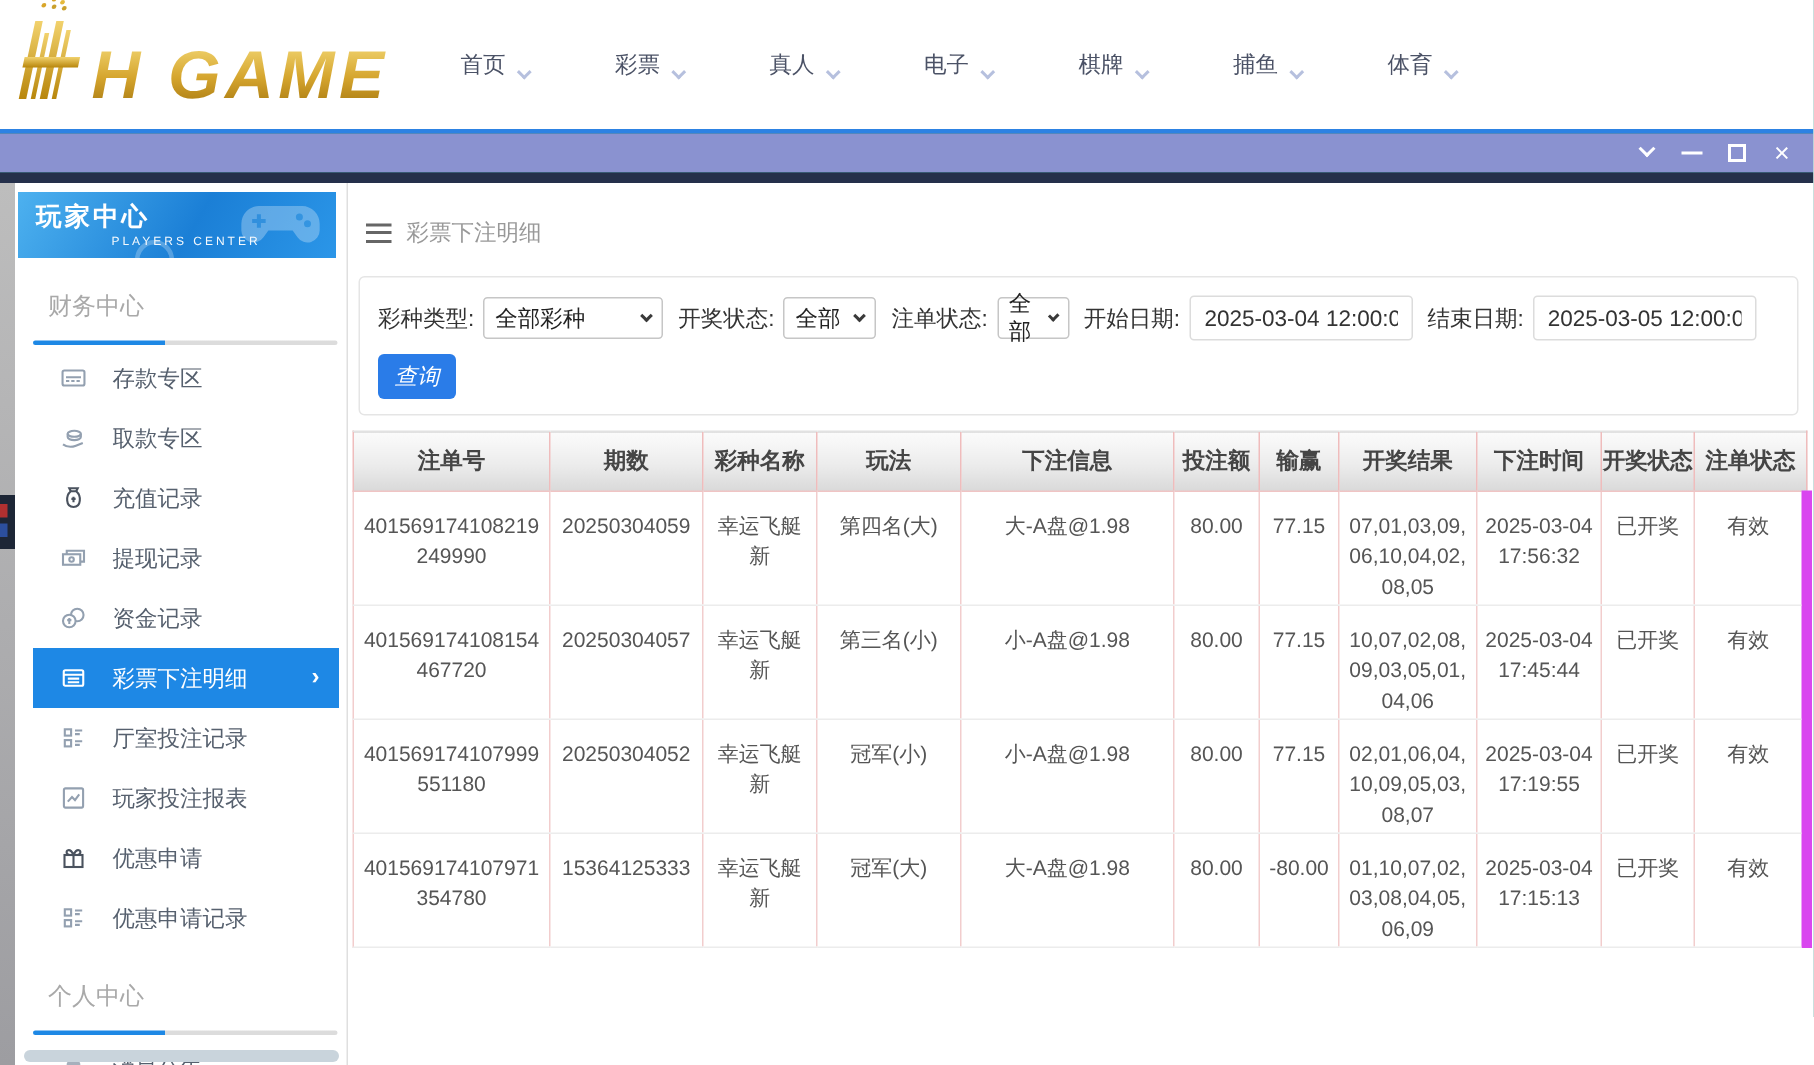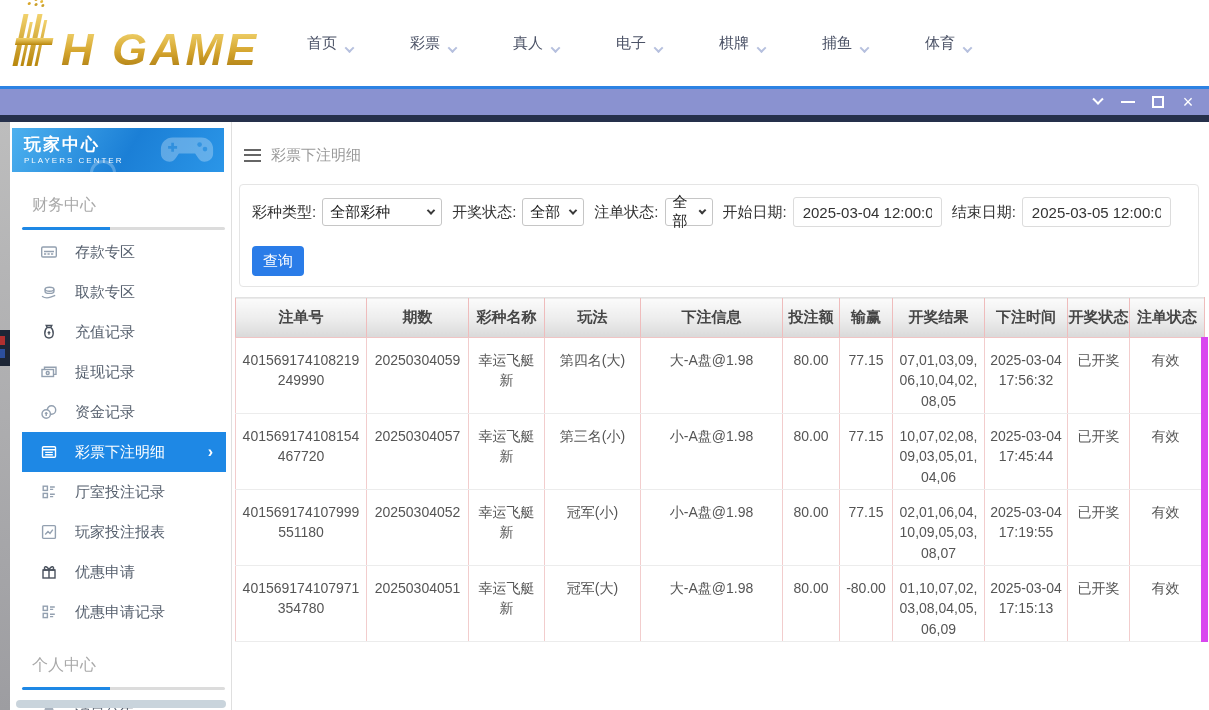"PLAYERS CENTER" .sb-sub { text-align: none -> center }
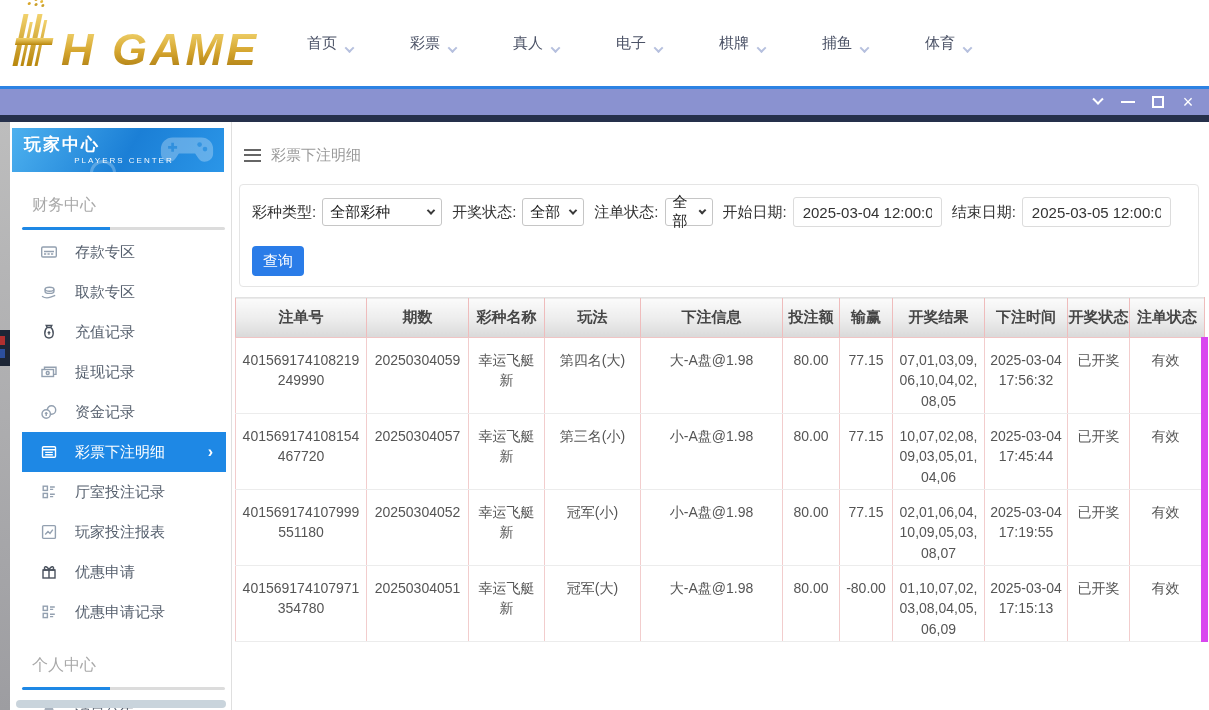"查询" .search-btn { font-style: none -> italic; margin: 19px 0 0 4px -> 9px 0 0 4px }
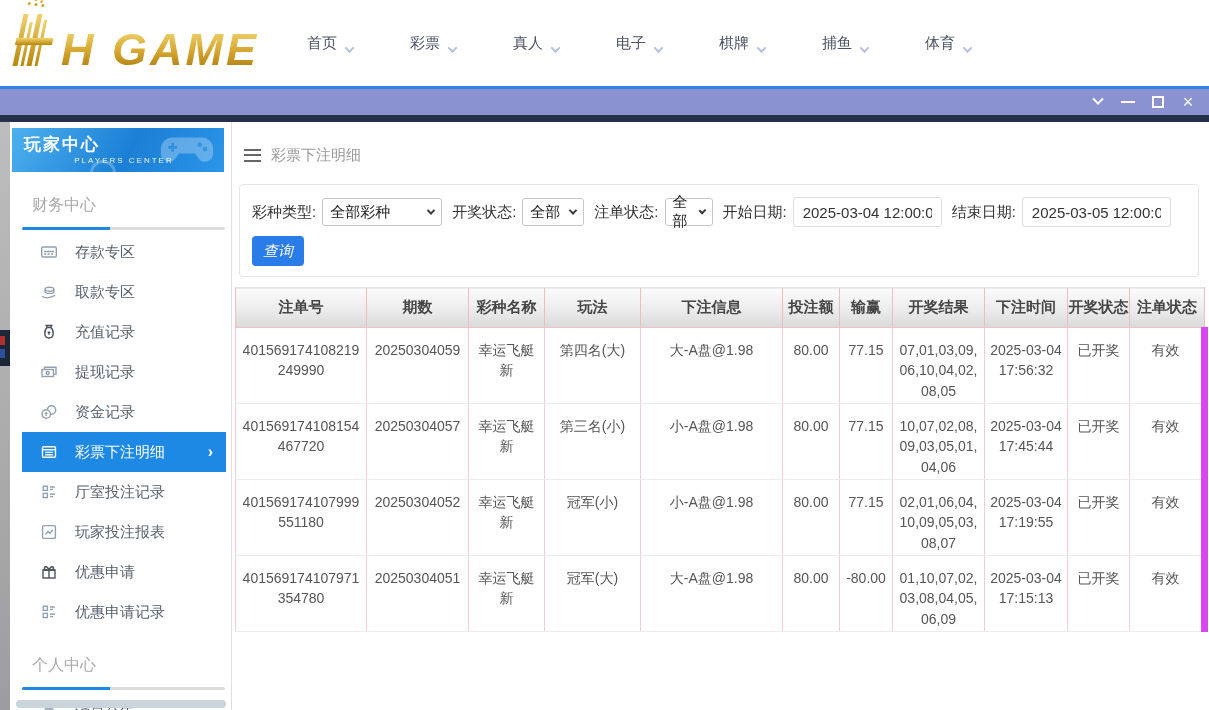"20250304051" td { text: 20250304051 -> 15364125333 }
